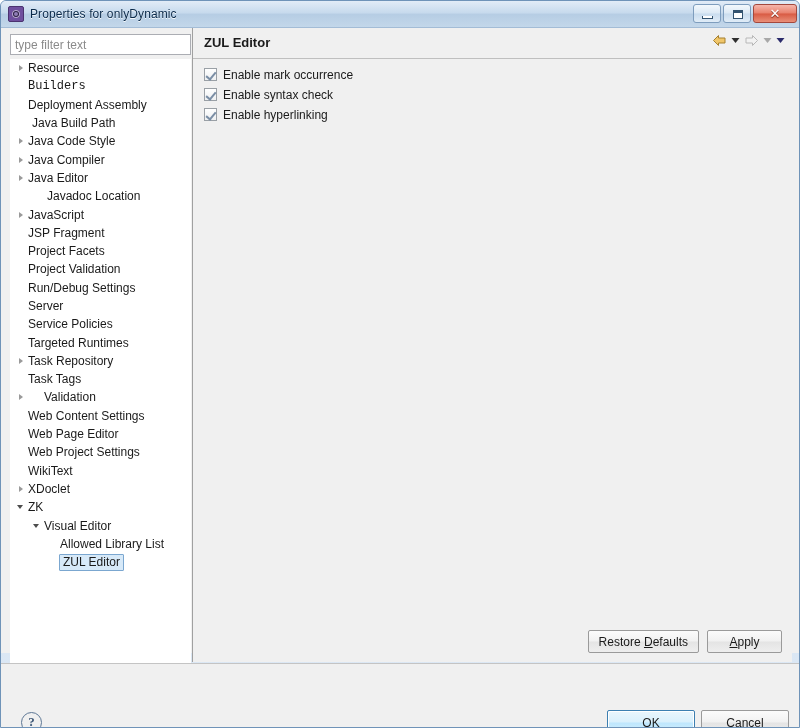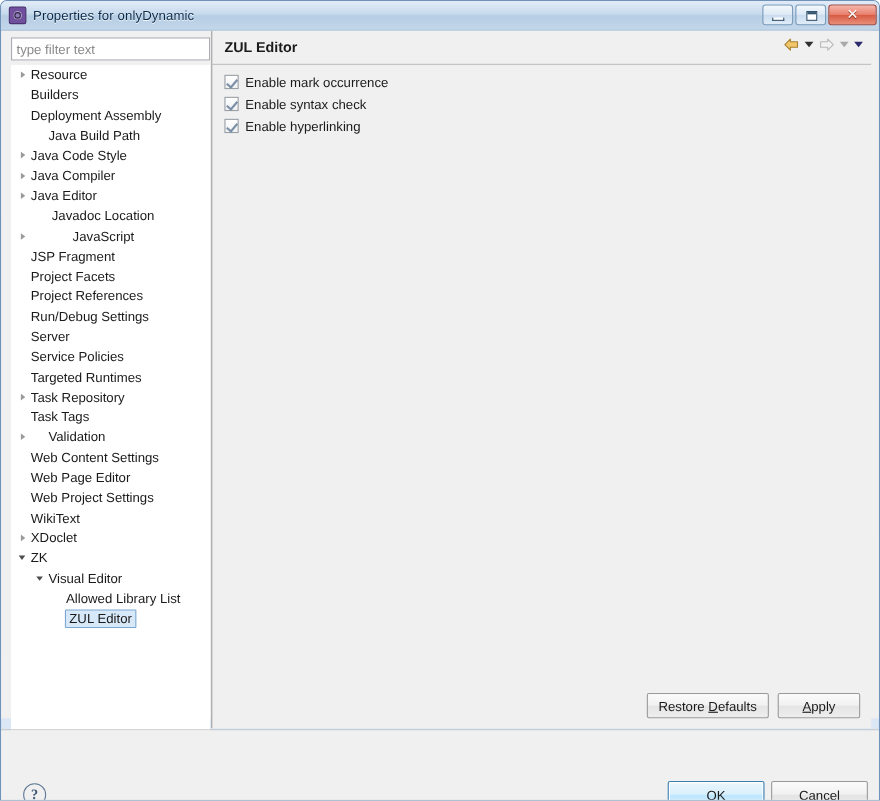"Builders" div.tree-row { font-family: none -> Liberation Mono, monospace }
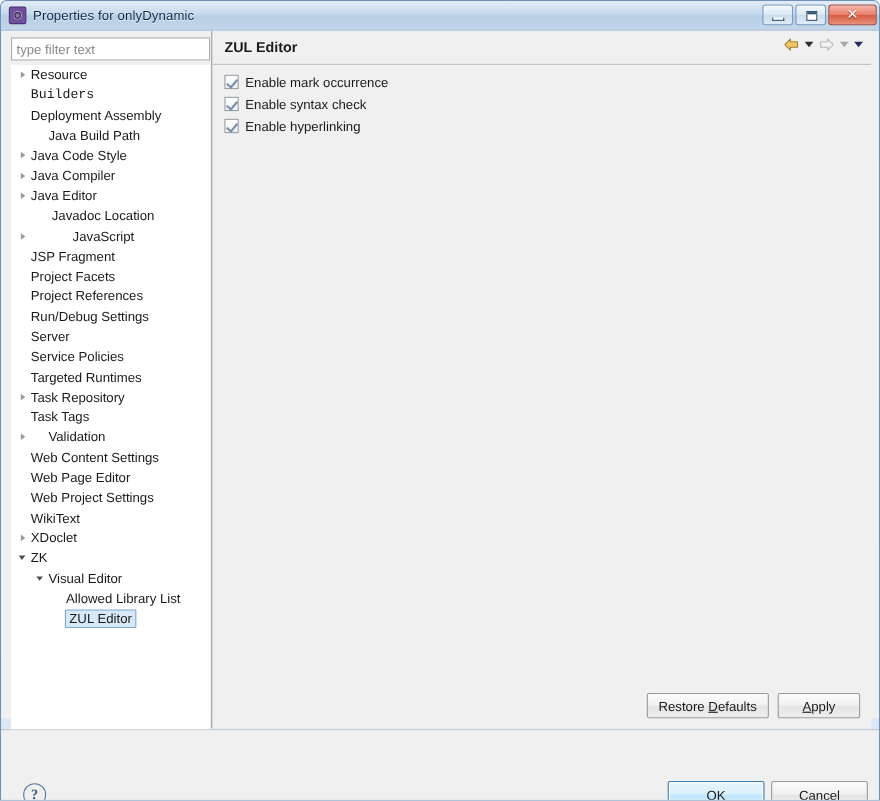"Java Build Path" div.tree-row { padding-left: 20px -> 8px }
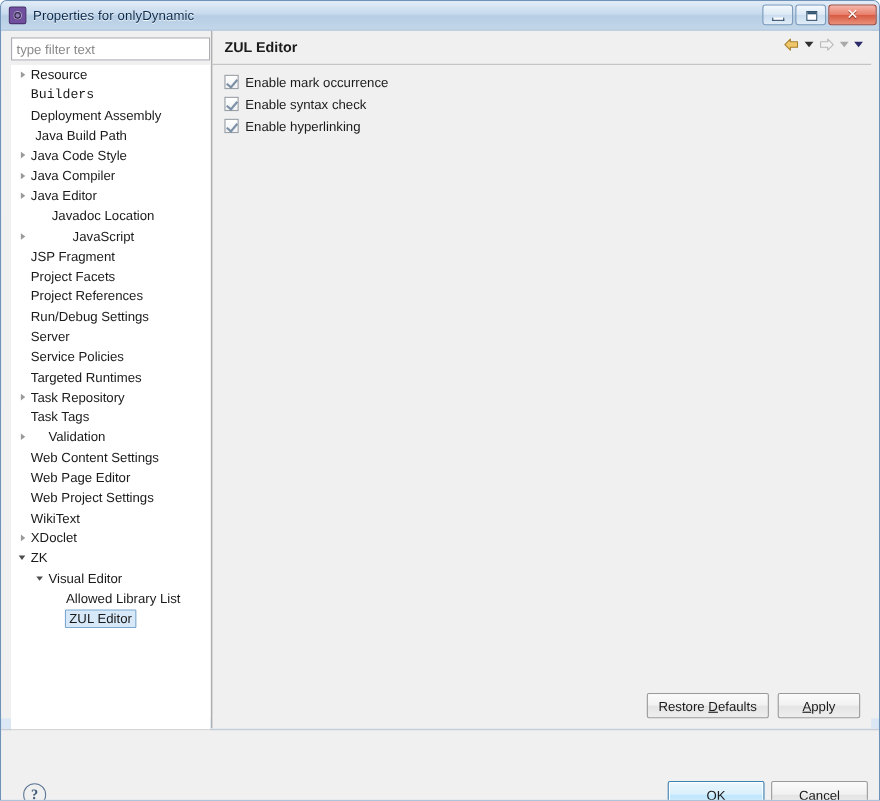"JavaScript" div.tree-row { gap: 38px -> none }
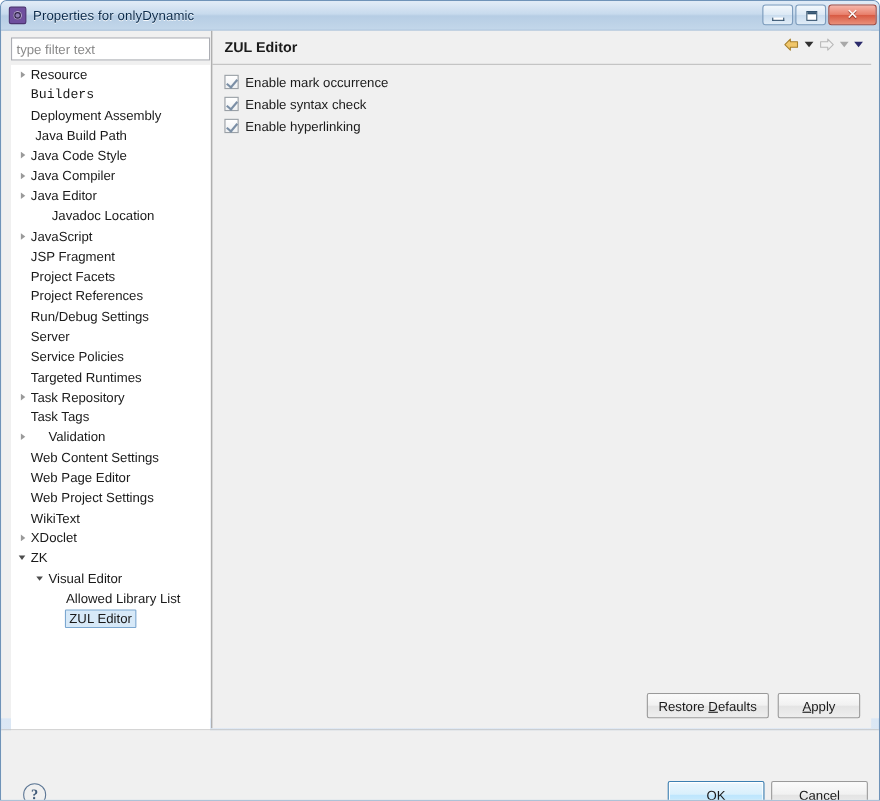"Project References" span.tree-label { text: References -> Validation }
